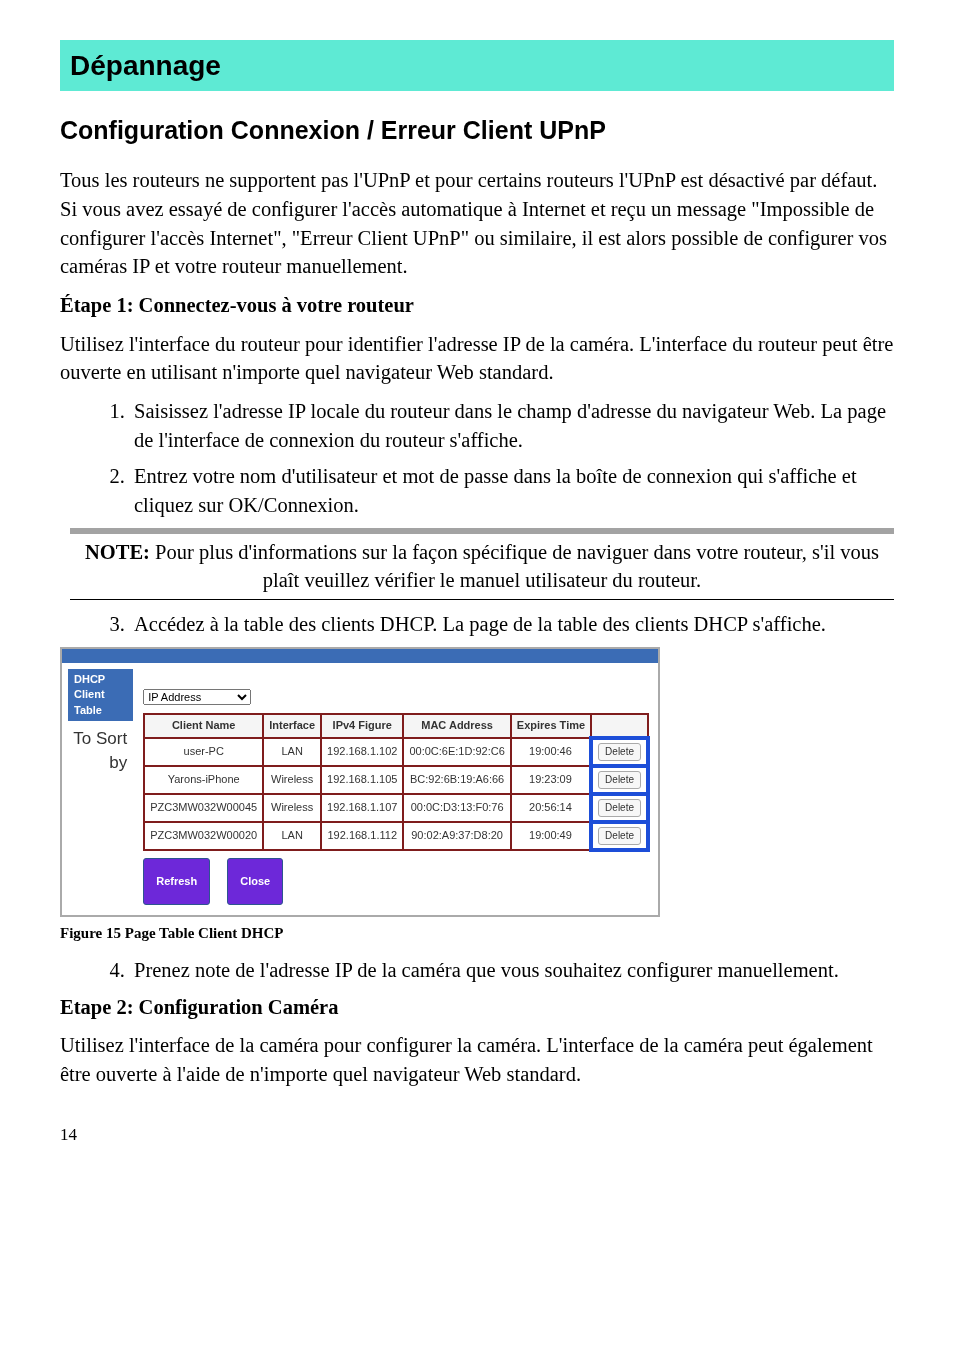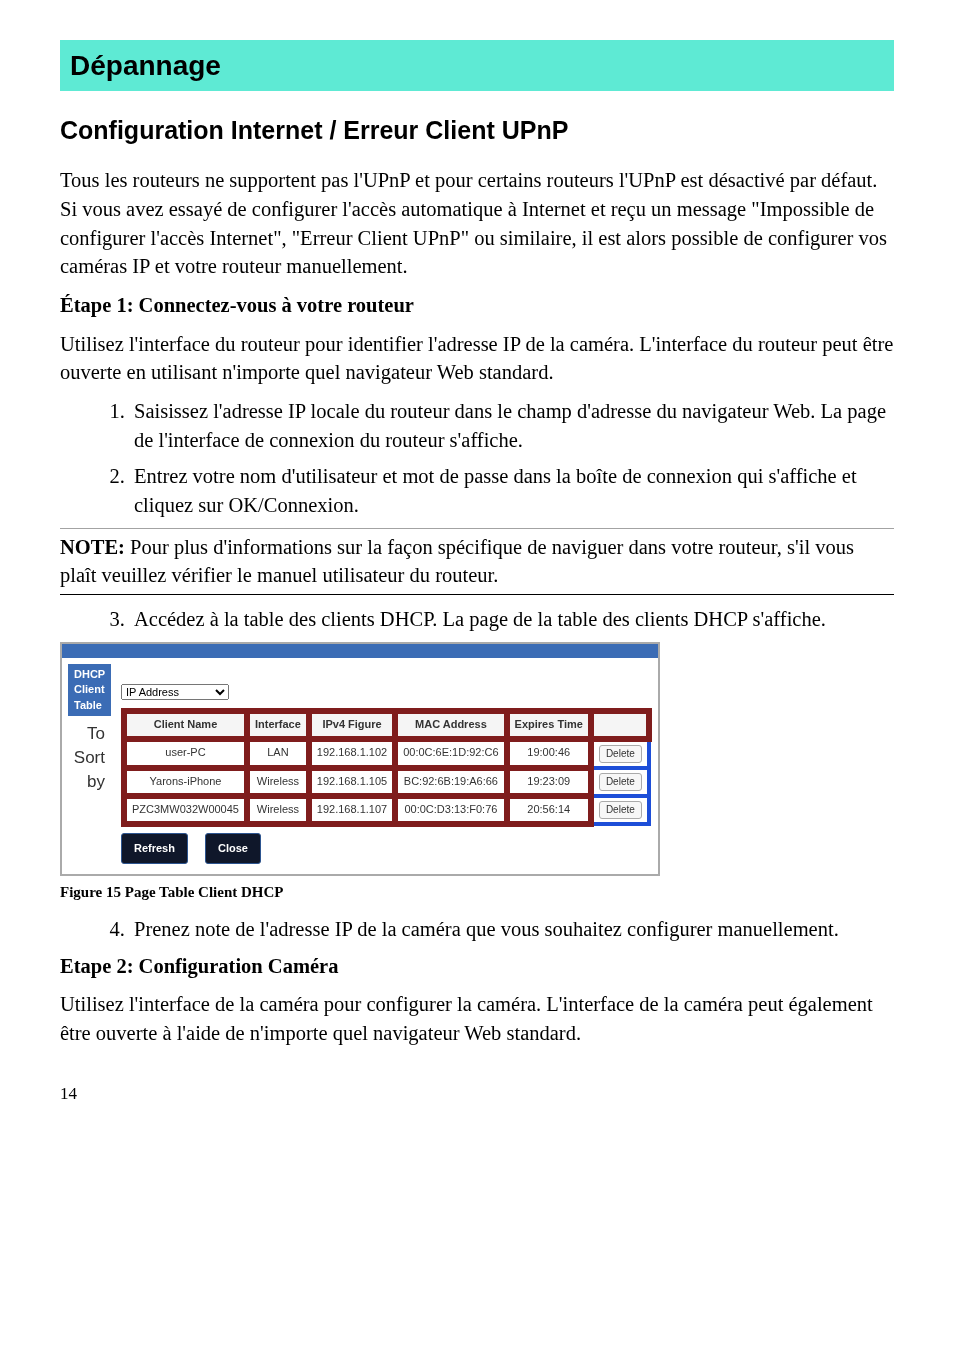"Configuration Internet / Erreur Client" div.h2 { text: Internet -> Connexion }
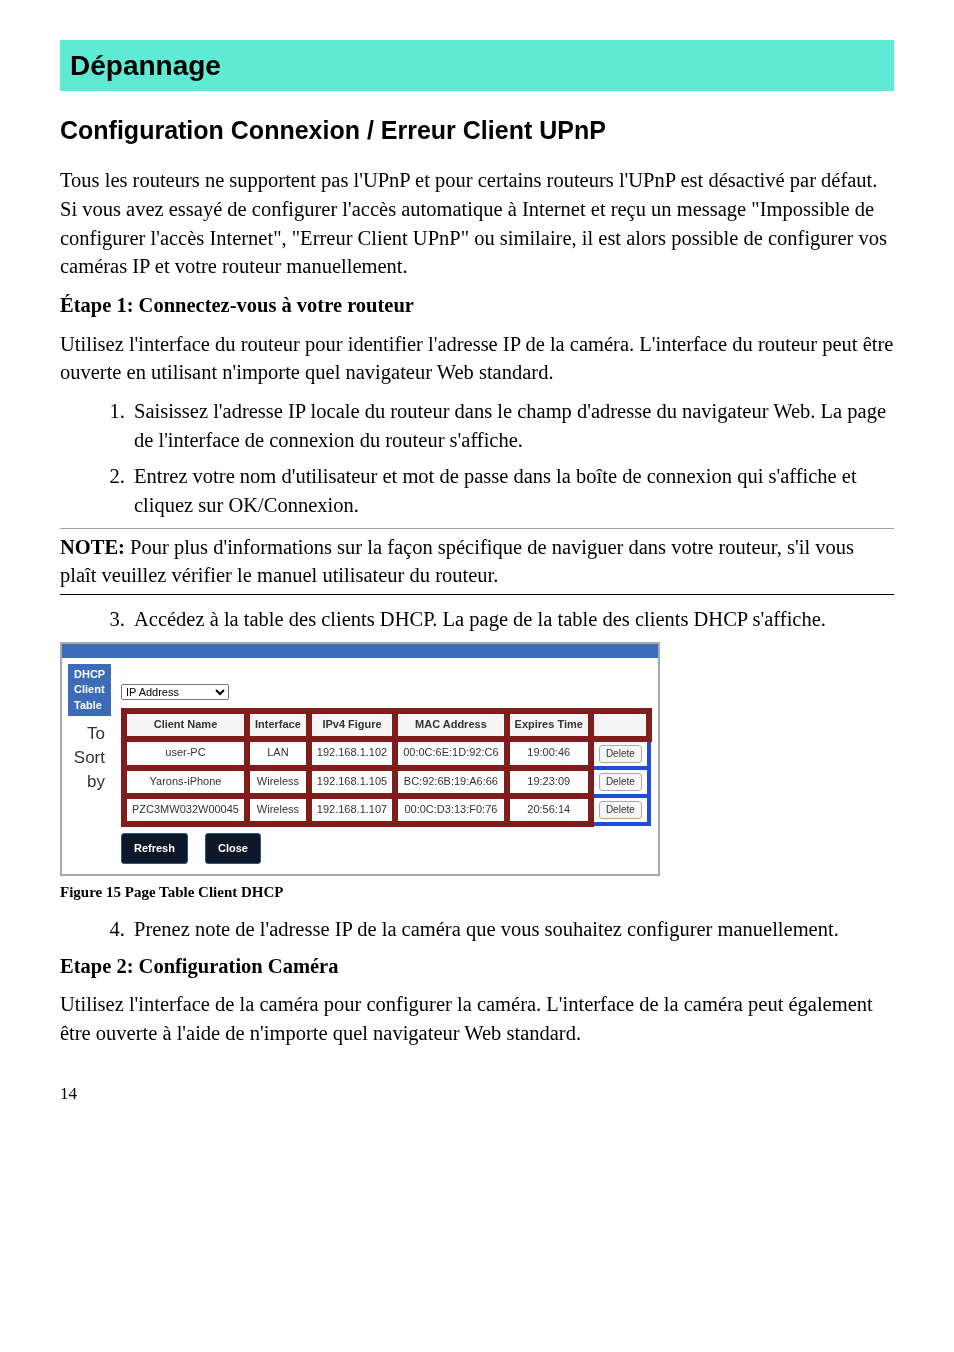"NOTE: Pour plus d'informations sur" .note-box { border-top: 1px solid #a3a3a3 -> 6px solid #a3a3a3; margin: 8px 0 10px 0 -> 8px 0 10px 10px; text-align: none -> center }
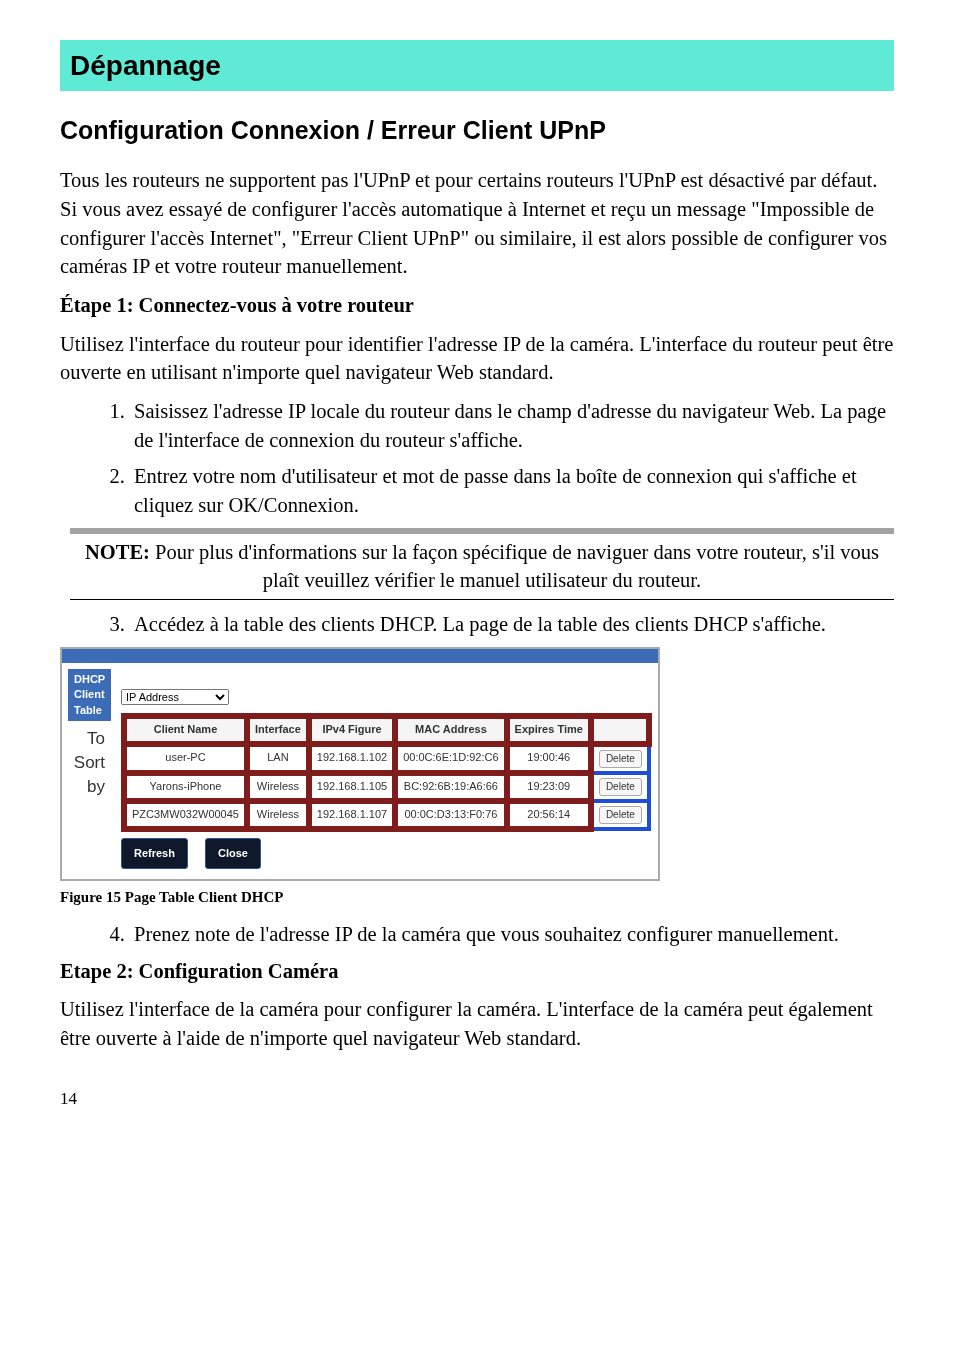"DHCP Client Table" .dhcp-body { justify-content: none -> flex-end }
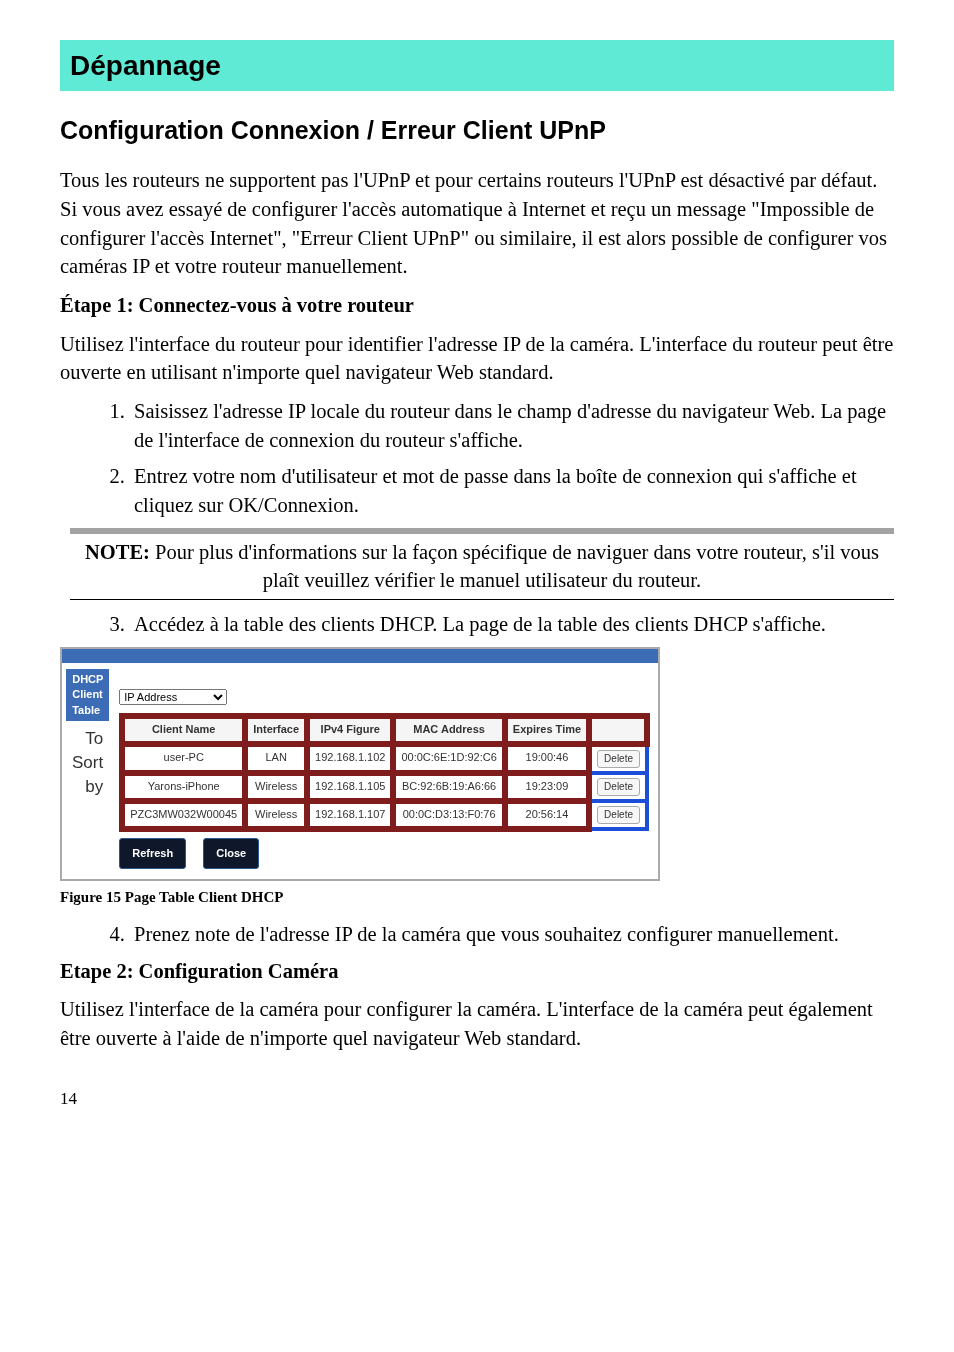"Client Name" .dhcp-table th, .dhcp-table td { border: 6px solid #7f1d1d -> 2px solid #7f1d1d }
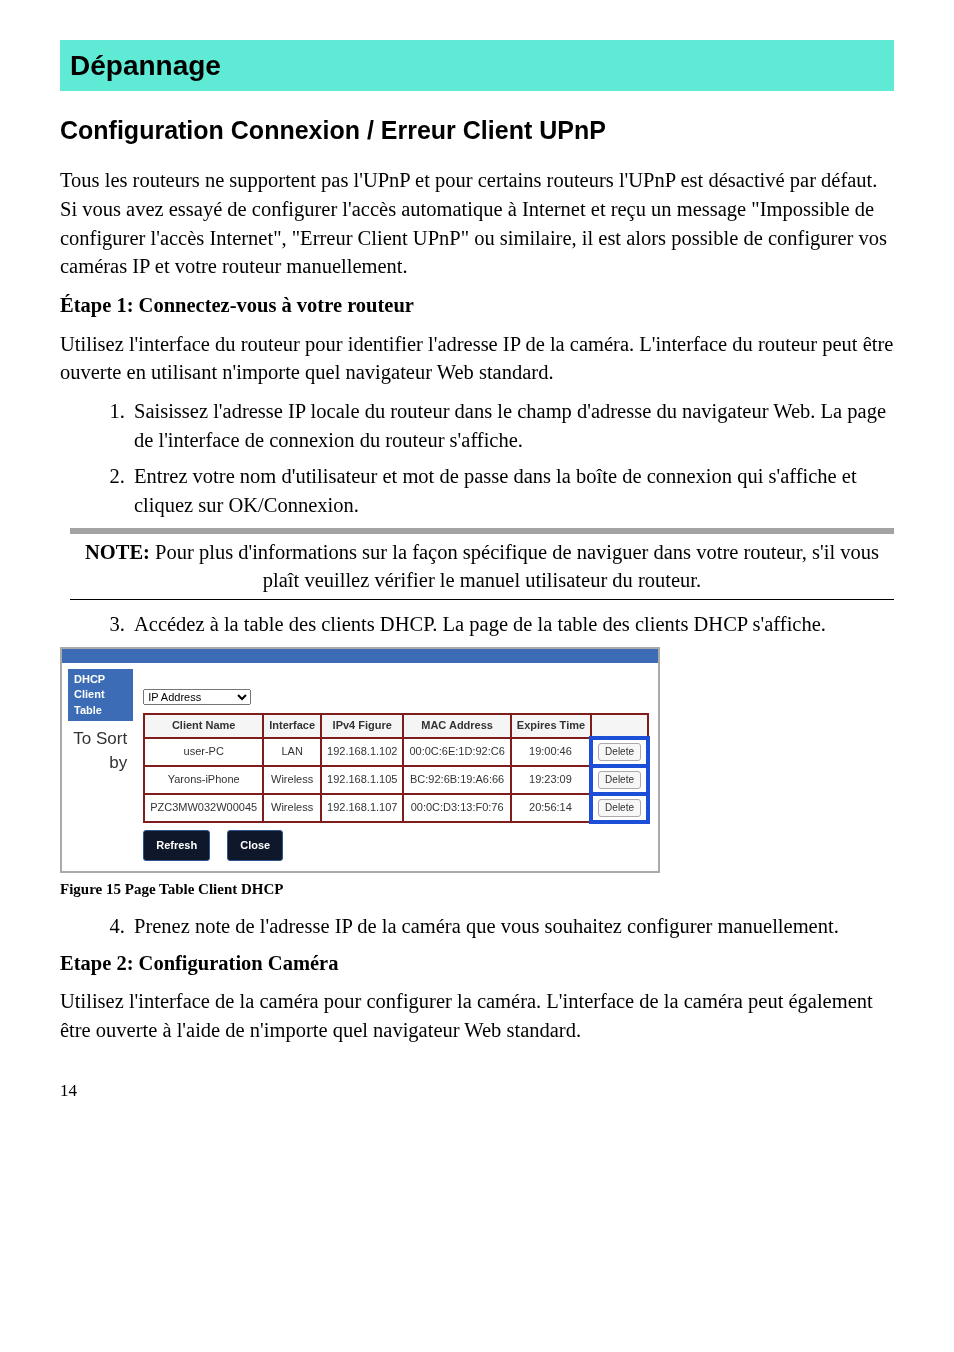"PZC3MW032W00020" tr { html: none -> <tr> <td>PZC3MW032W00020</td> <td>LAN</td> <td>192.168.1.112</td> <td>90:02:A9:37:D8:20</td> <td>19:00:49</td> <td><span>Delete</span></td> </tr> }
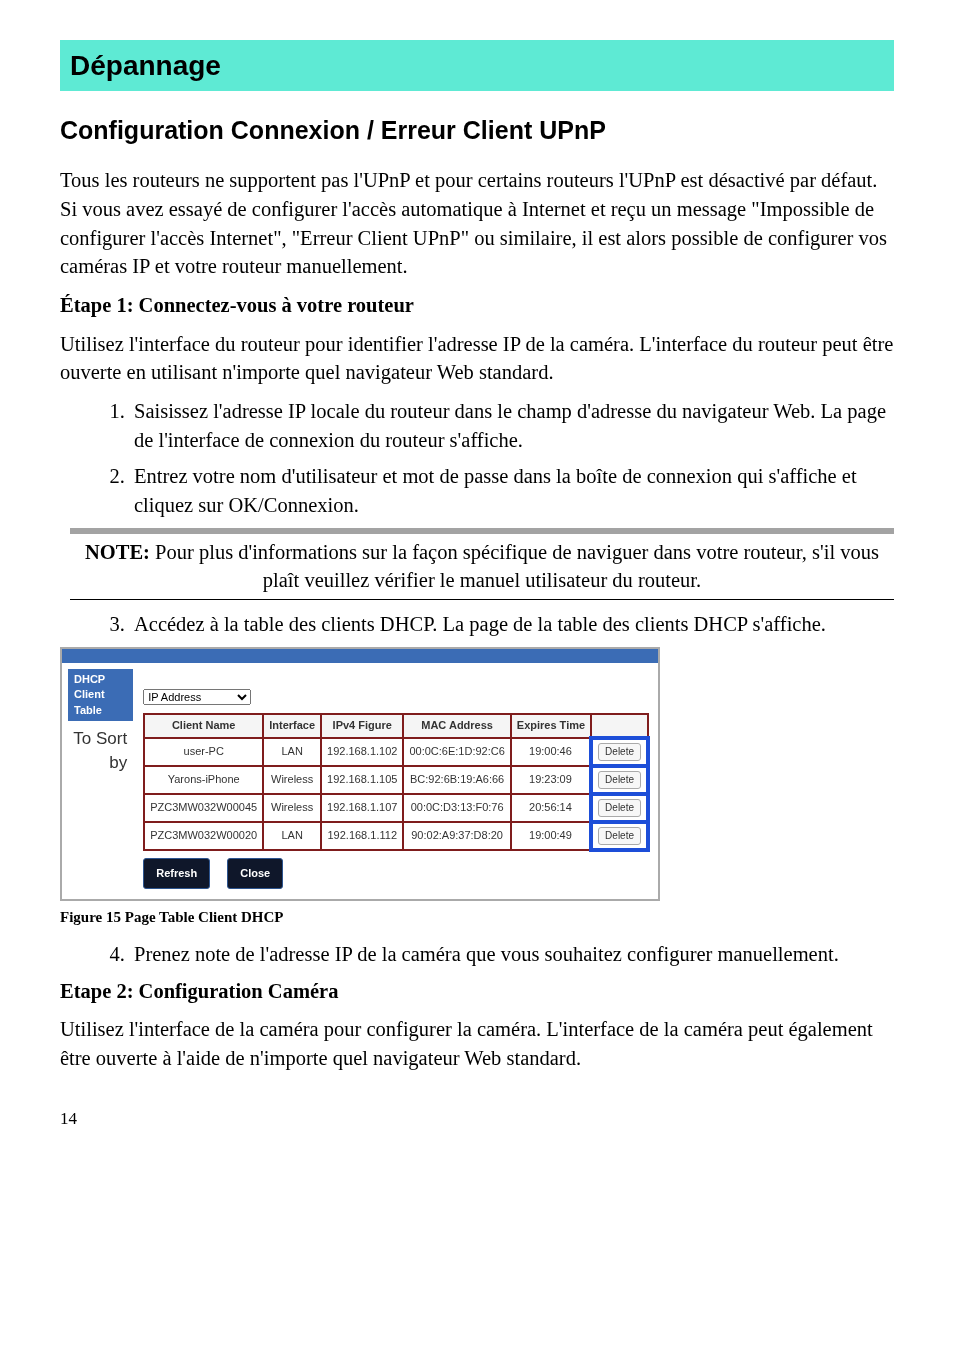"Refresh" .blue-btn { background: #0f172a -> #6d28d9; padding: 7px 12px -> 15px 12px }
